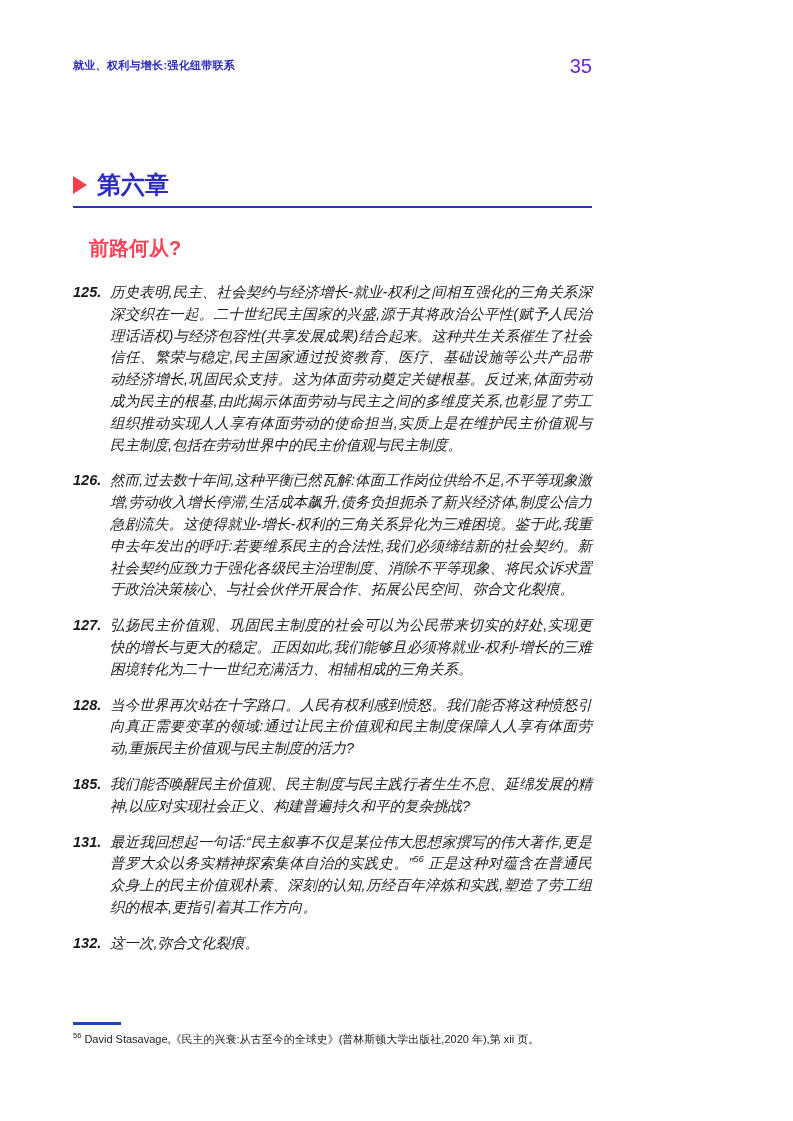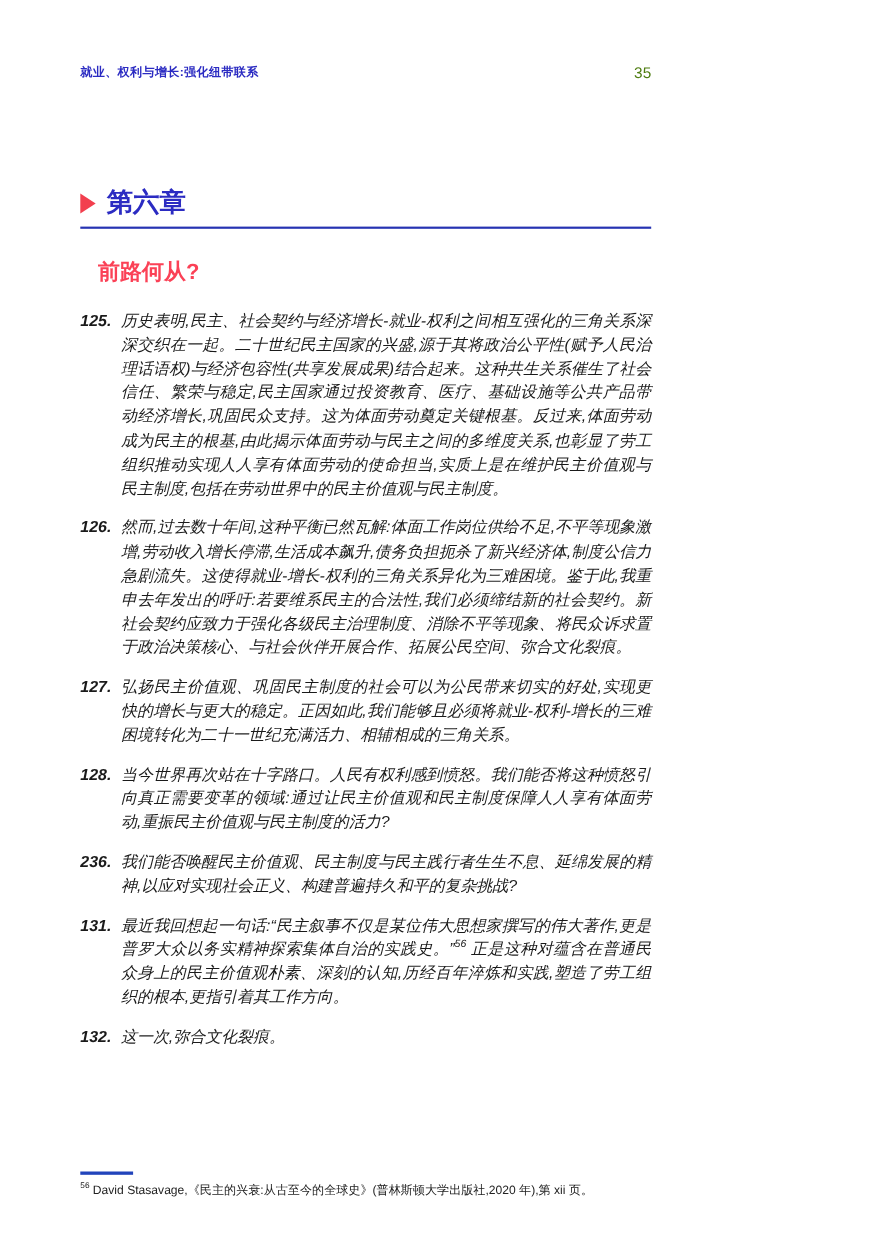"35" .page-number { color: #4d7c0f -> #6d28d9; font-size: 14px -> 20px }
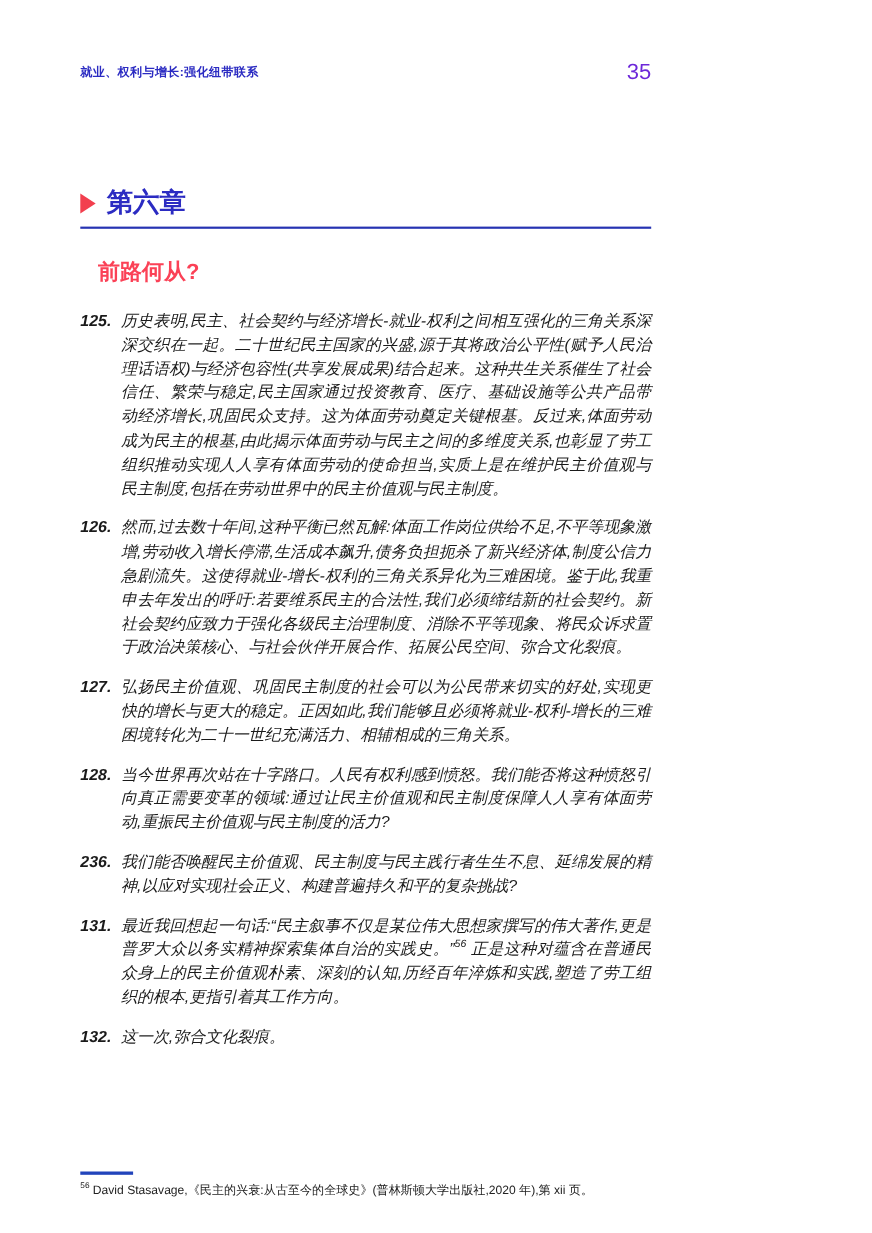"236." span.para-num { text: 236 -> 185 }
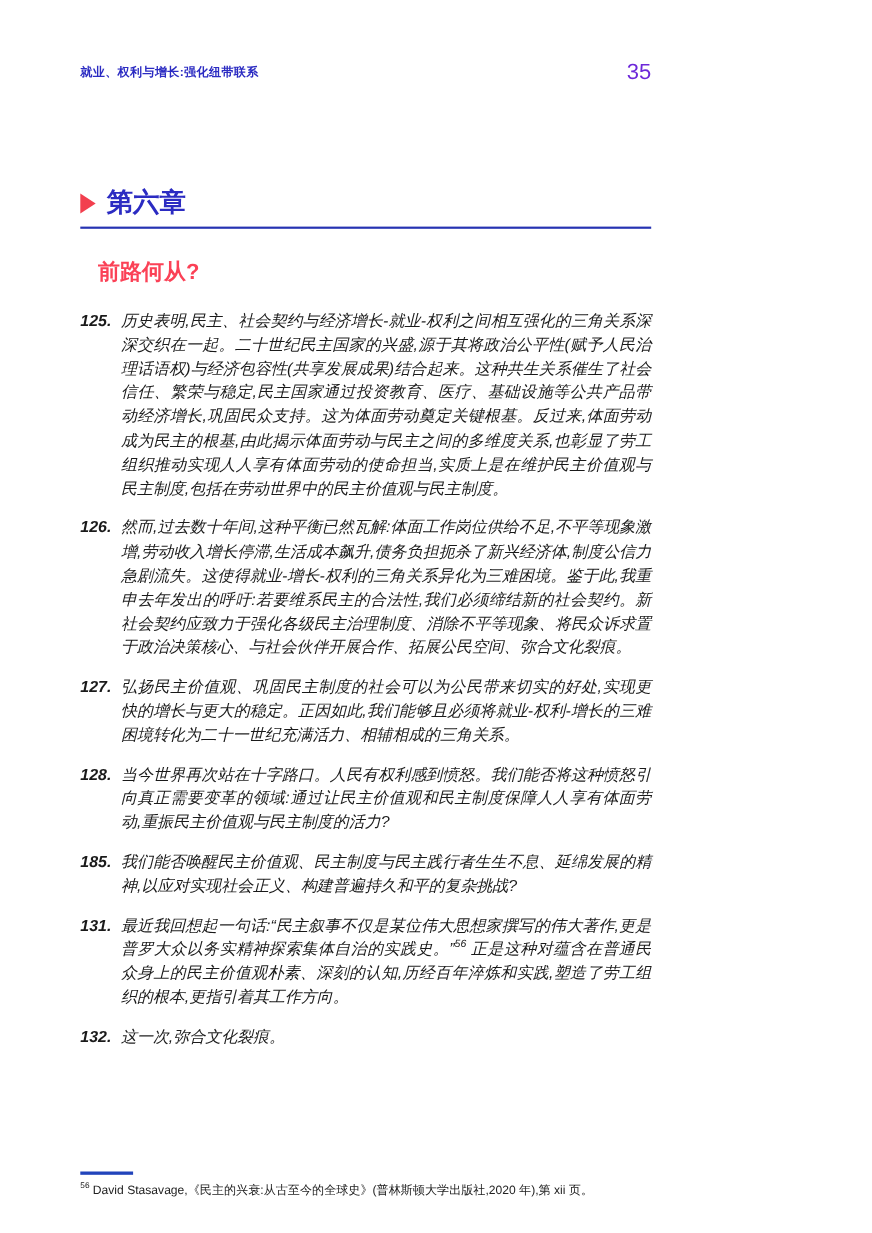"56 David" .footnote { top: 1065px -> 1022px }
